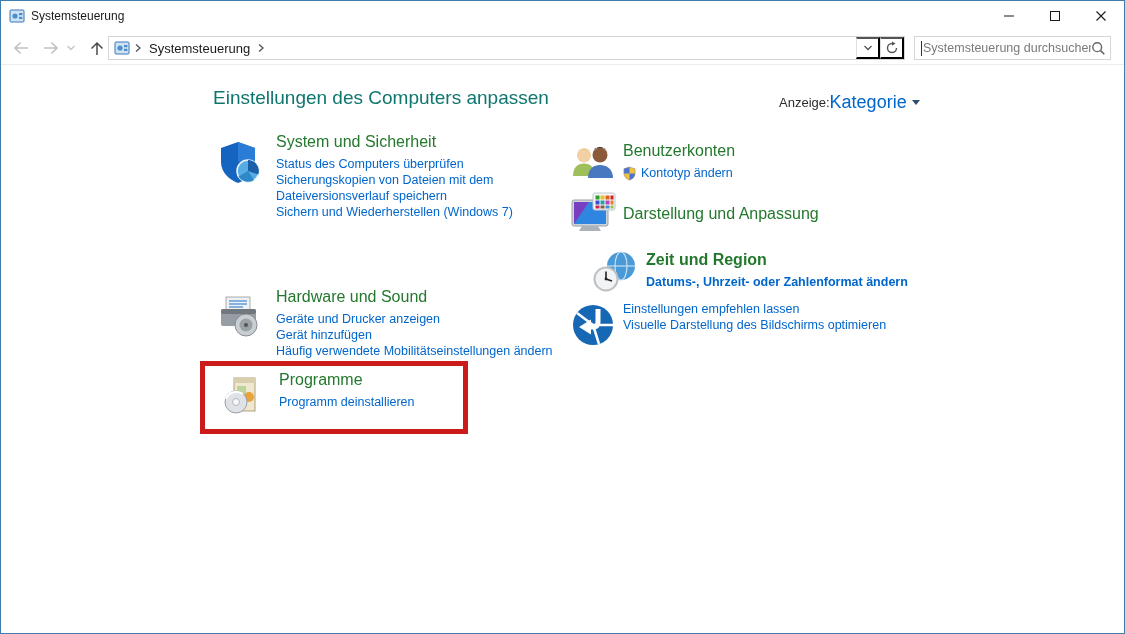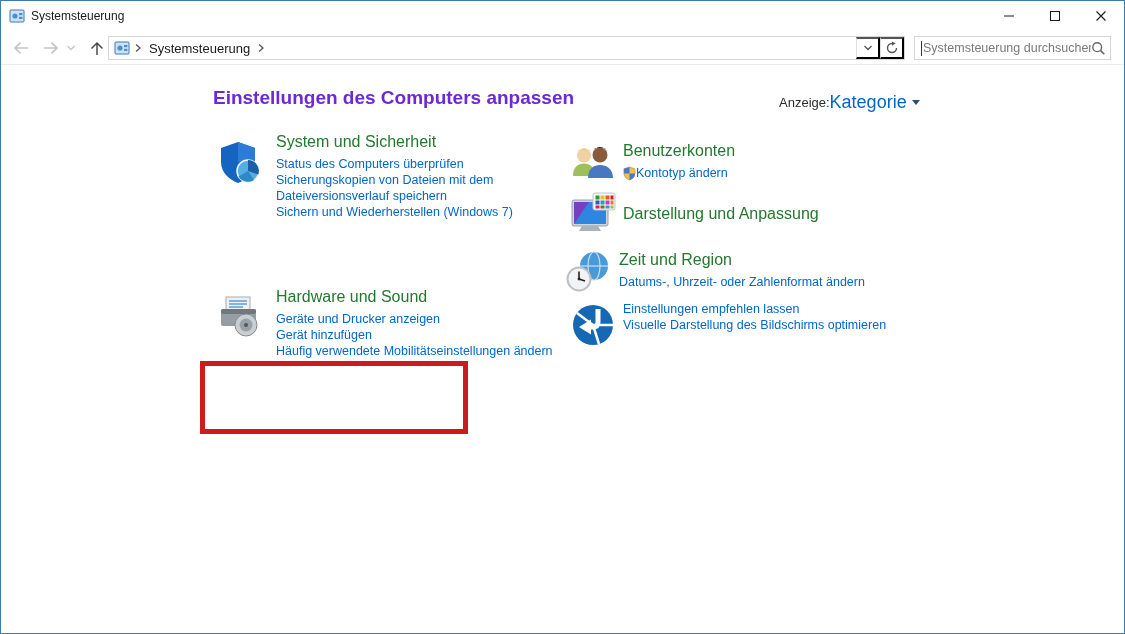"Einstellungen des Computers anpassen" .page-heading { color: #6d28d9 -> #0f766e; font-weight: 700 -> 400 }
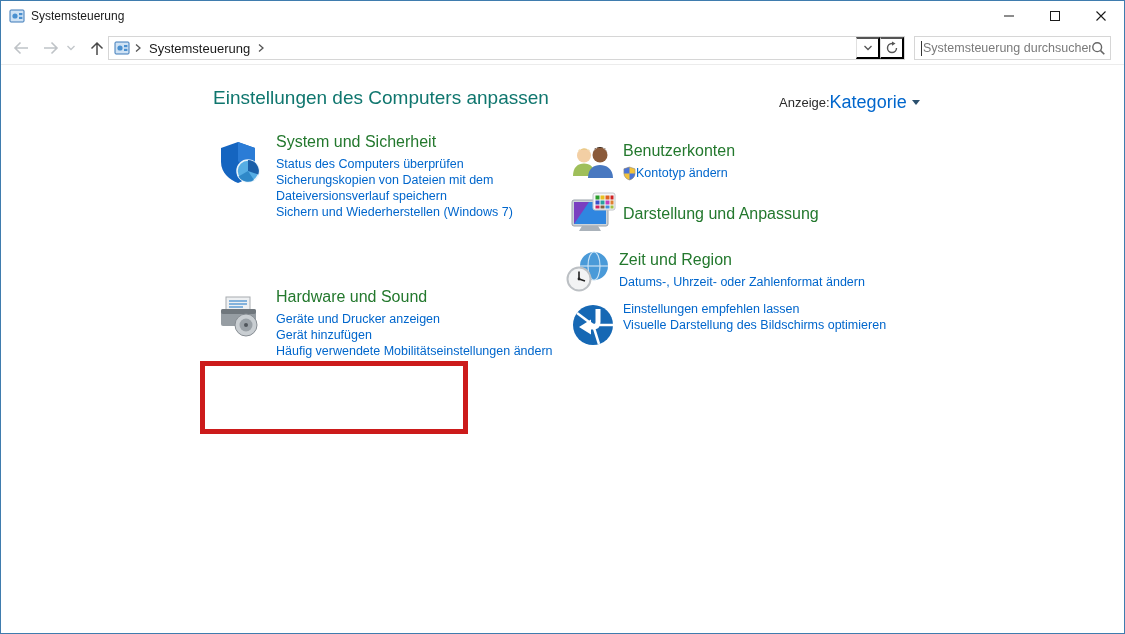"Kontotyp ändern" .link-row { gap: none -> 5px }
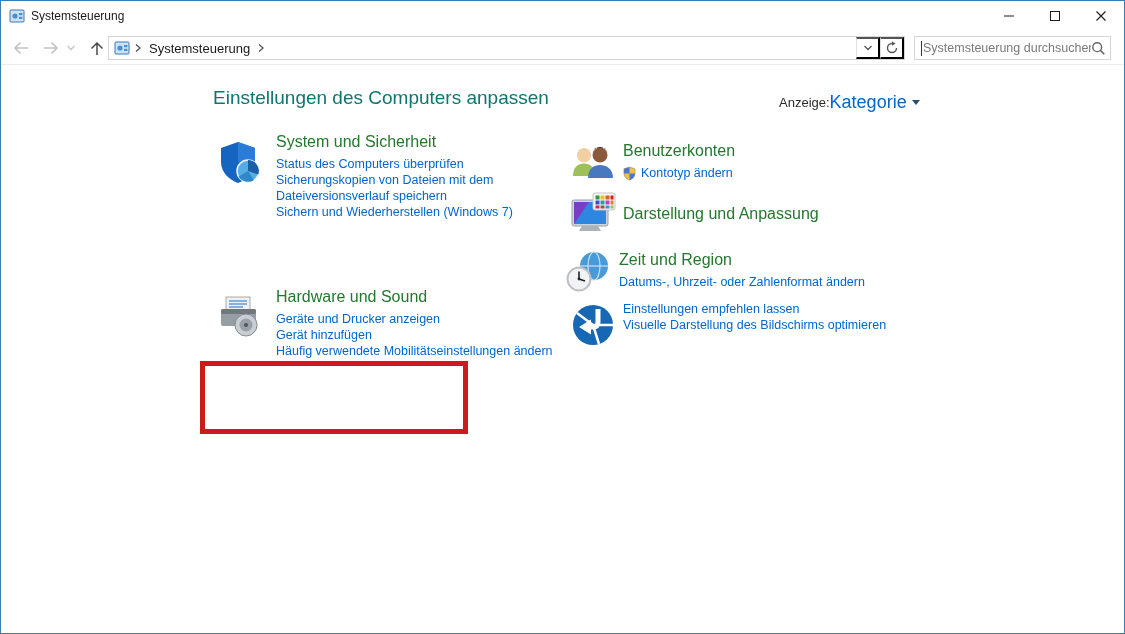"Zeit und Region" .cat.r2 { font-weight: none -> bold; left: 564px -> 591px }
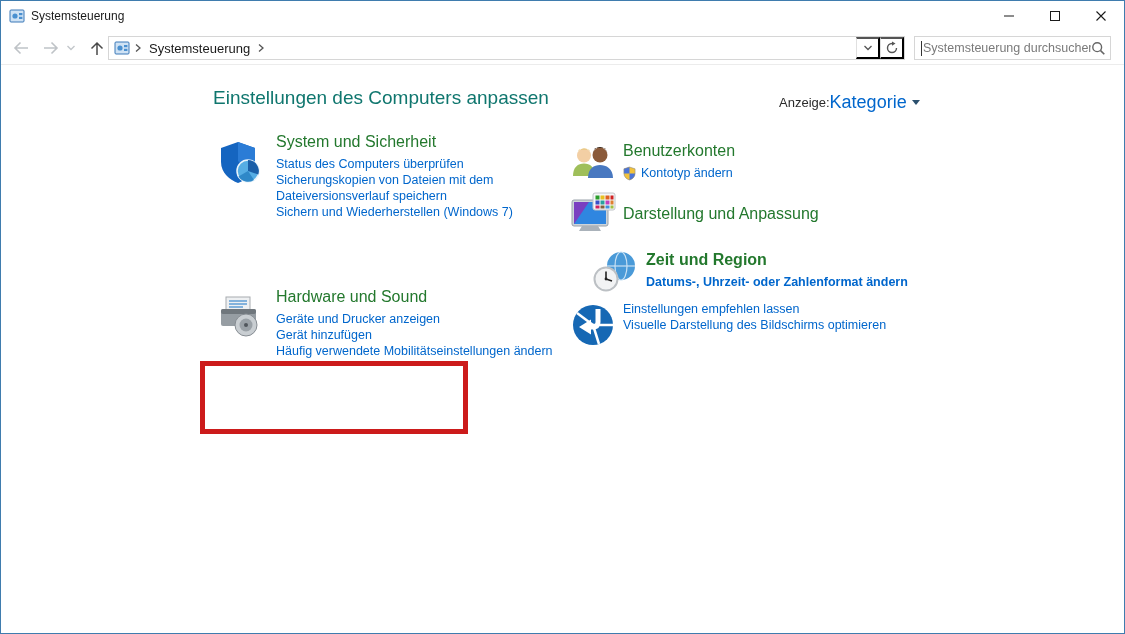"Programme" div.cat { html: none -> <div> <span> <svg> <rect></rect> <rect></rect> <rect></rect> <circle></circle> <circle></circle> <path></path> <circle></circle> </svg> </span> <div> <a>Programme</a> <a>Programm deinstallieren</a> </div> </div> }
